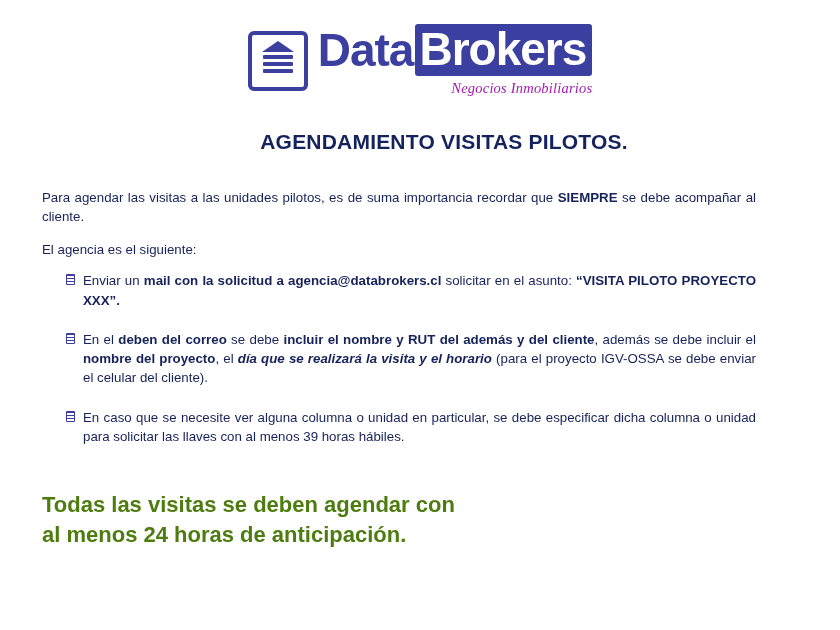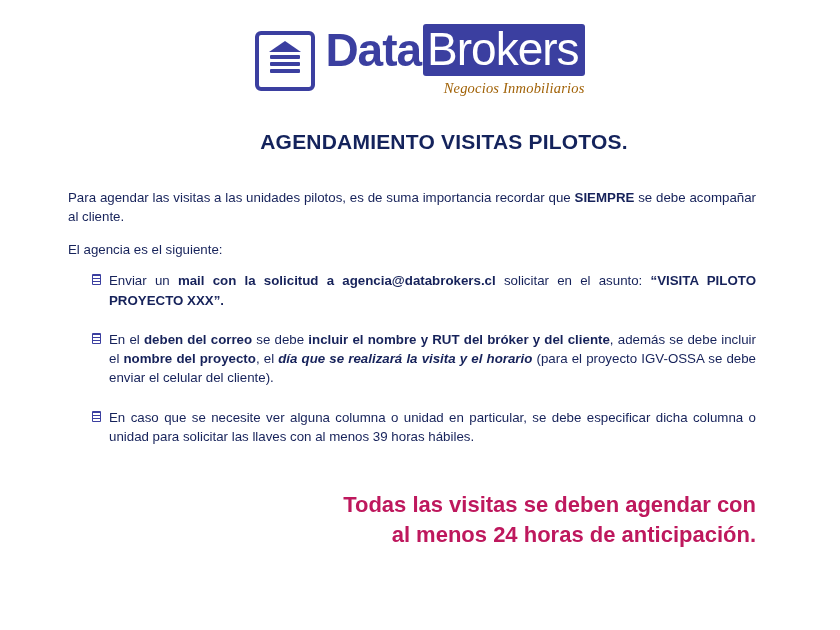"Brokers" .logo-brokers { font-weight: normal -> bold }
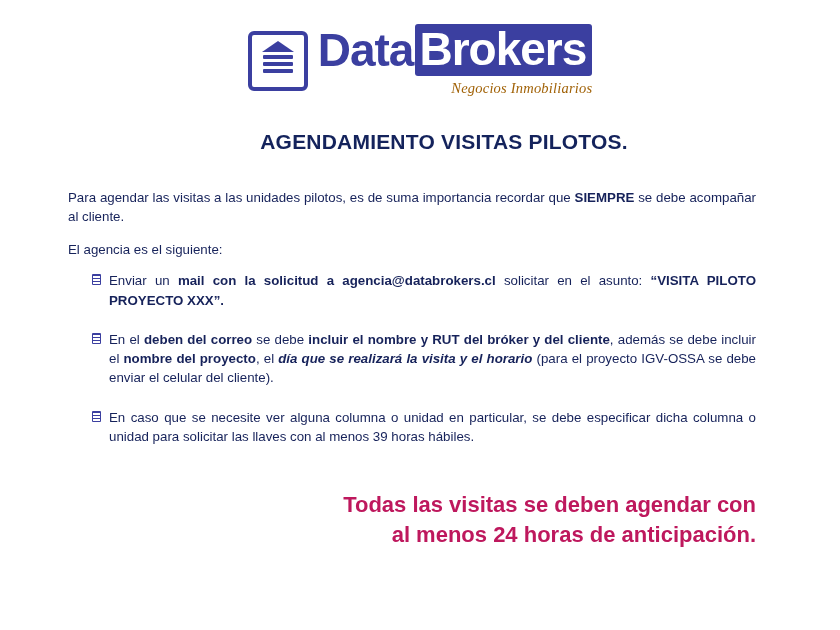"Negocios Inmobiliarios" .logo-sub { color: #a16207 -> #a21caf }
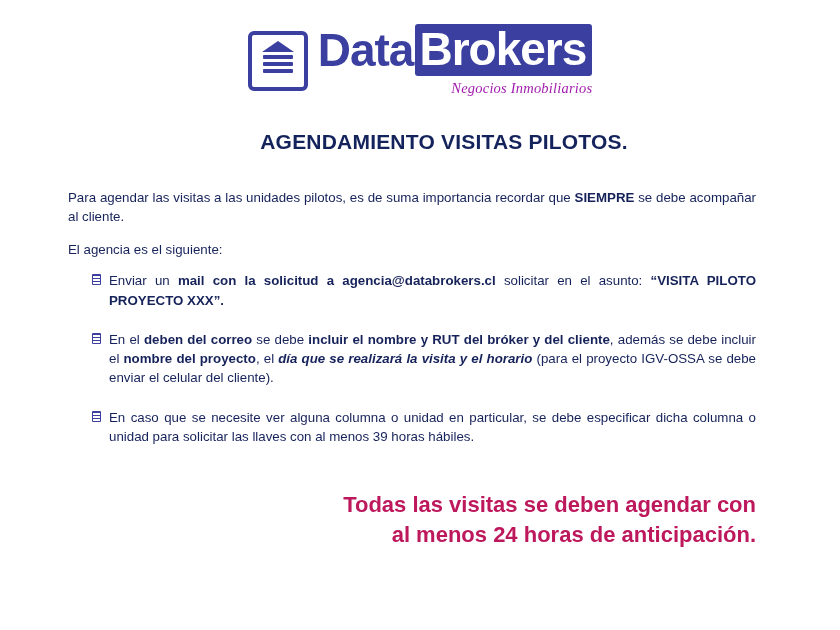"Para agendar las visitas a" .body-wrap { margin: 0 84px 0 68px -> 0 84px 0 42px }
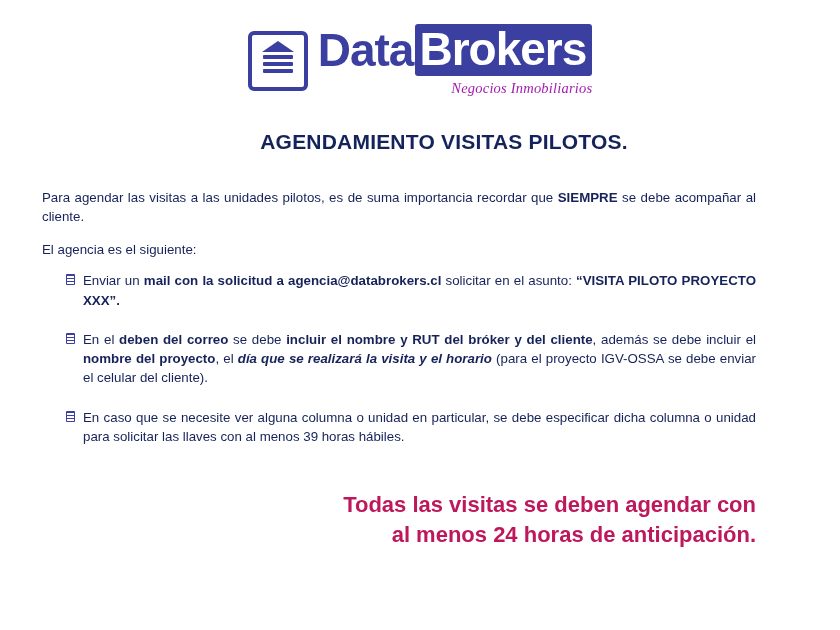"incluir el nombre y RUT" b { text: bróker -> además }
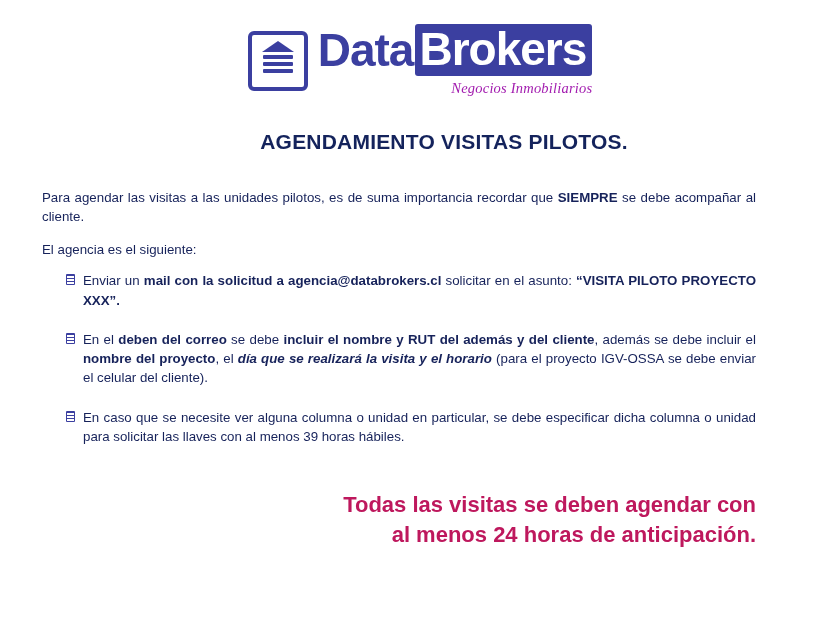"Todas las visitas se deben" .footer-note { color: #be185d -> #4d7c0f; text-align: right -> left }
